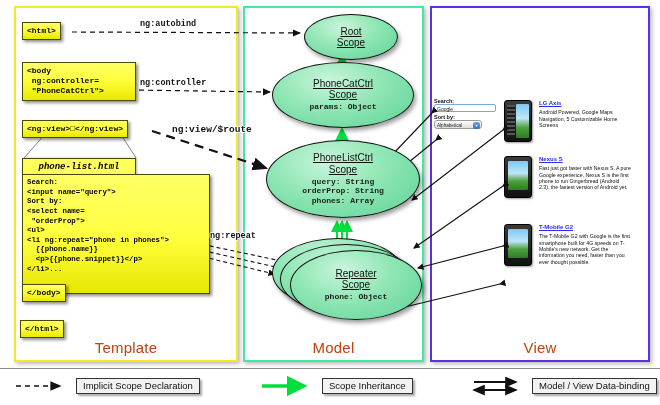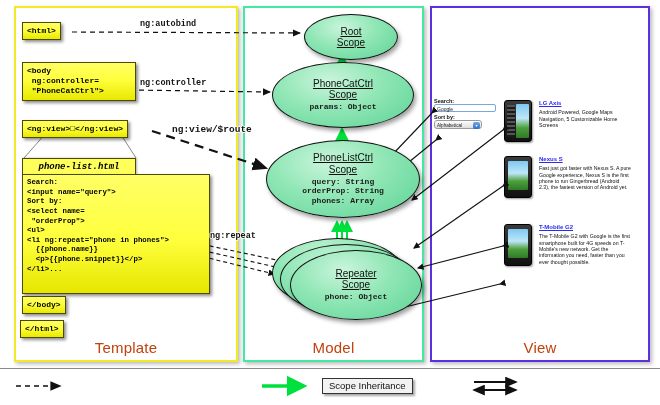"</body>" #tag-bodyclose { top: 296px -> 284px }
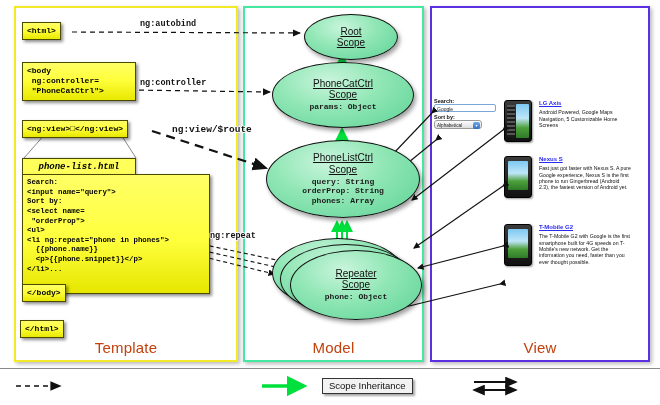"Implicit Scope Declaration" div.leg-box { html: none -> <div>Implicit Scope Declaration</div> }
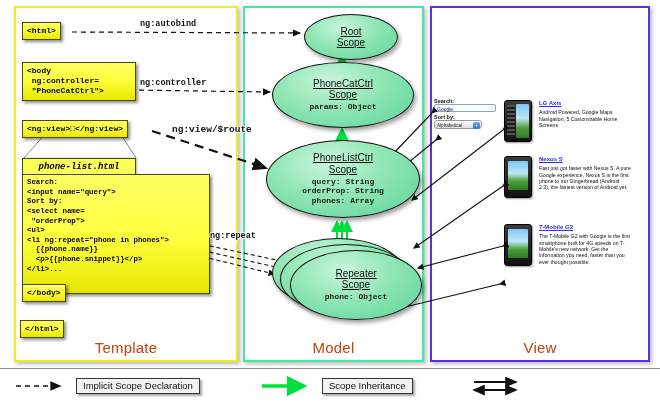"Model / View Data-binding" div.leg-box { html: none -> <div>Model / View Data-binding</div> }
